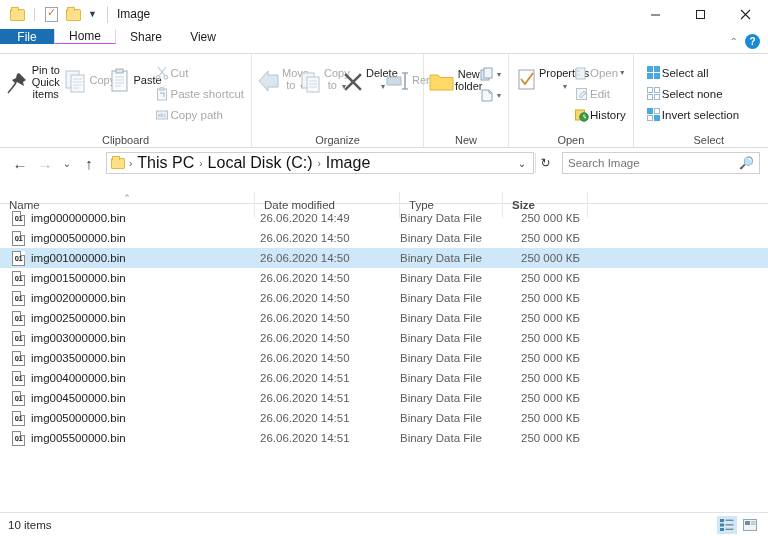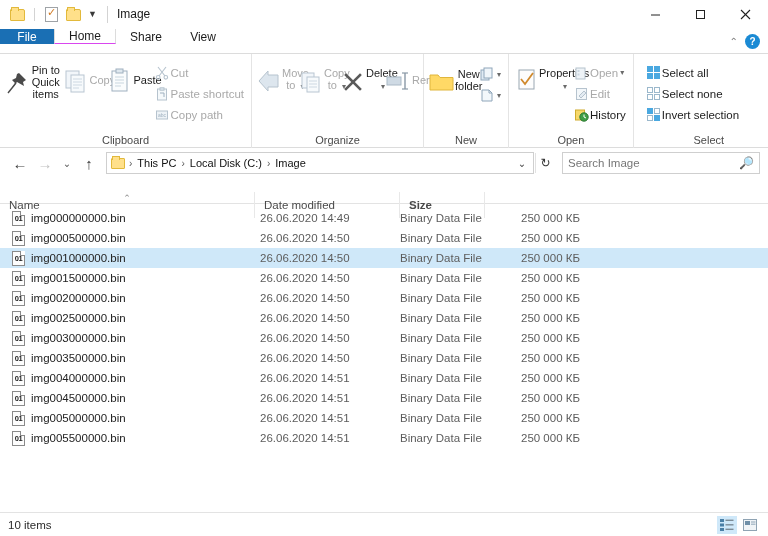"This PC" .crumb { font-size: 11px -> 16px }
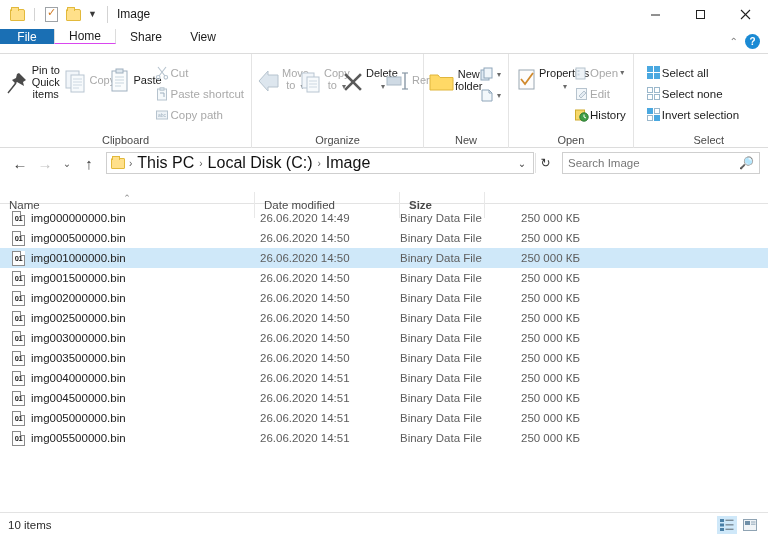"Type" div.ch { html: none -> <div>Type</div> }
